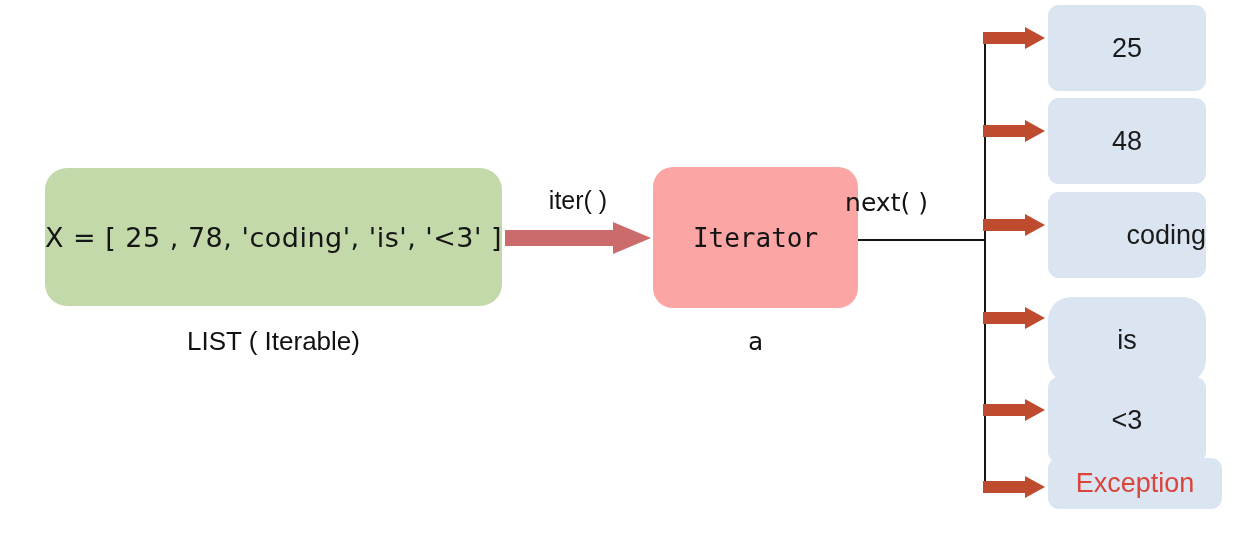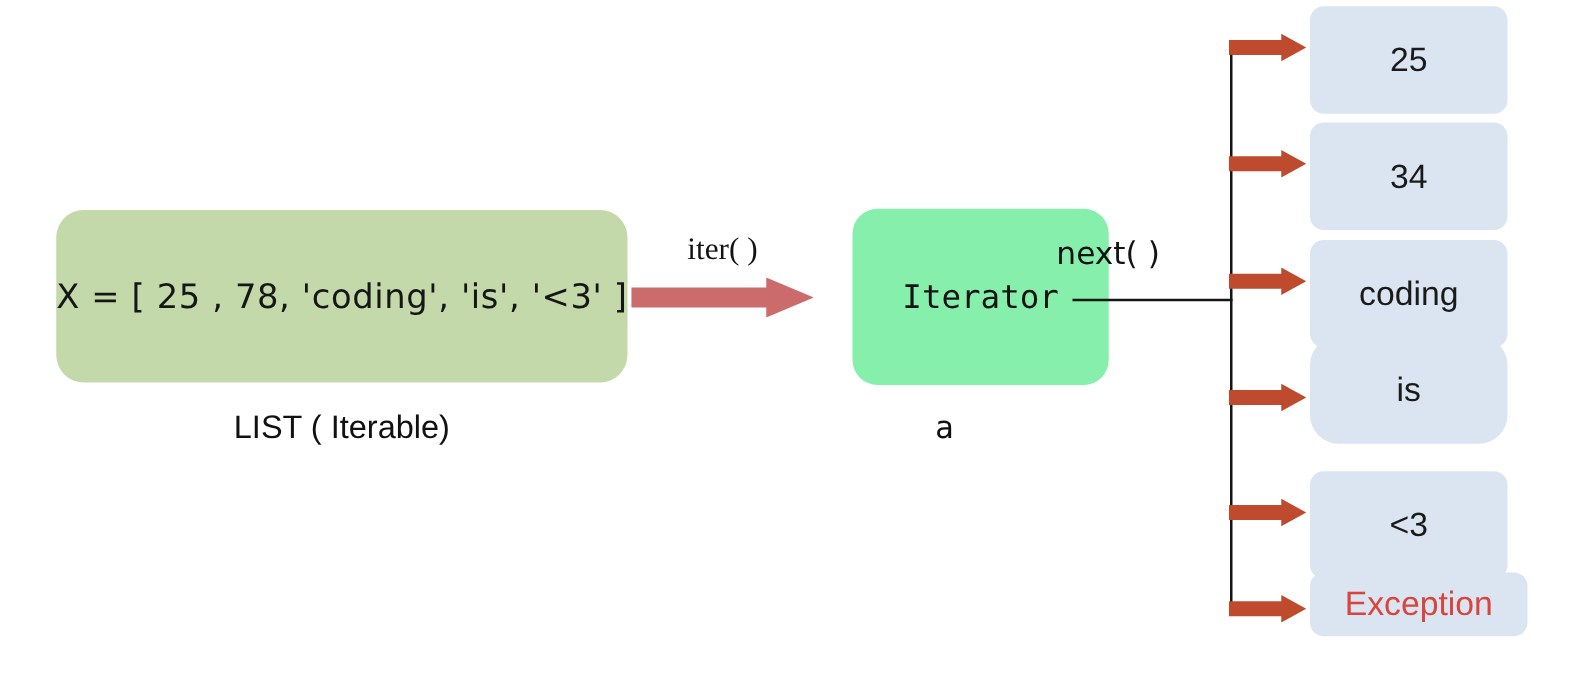"34" span.out-box-text { text: 34 -> 48 }
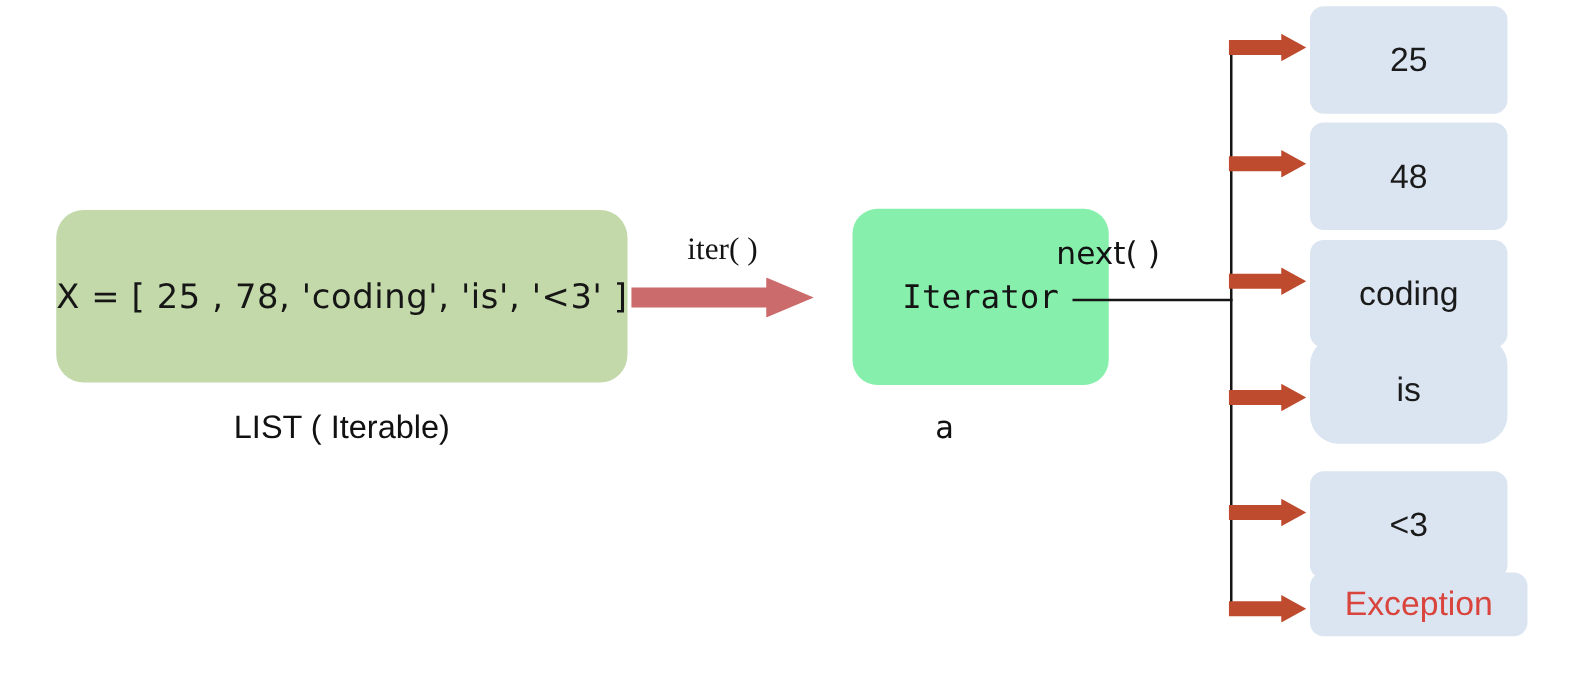"iter( )" .iter-label { font-family: Liberation Serif, serif -> Liberation Sans, sans-serif }
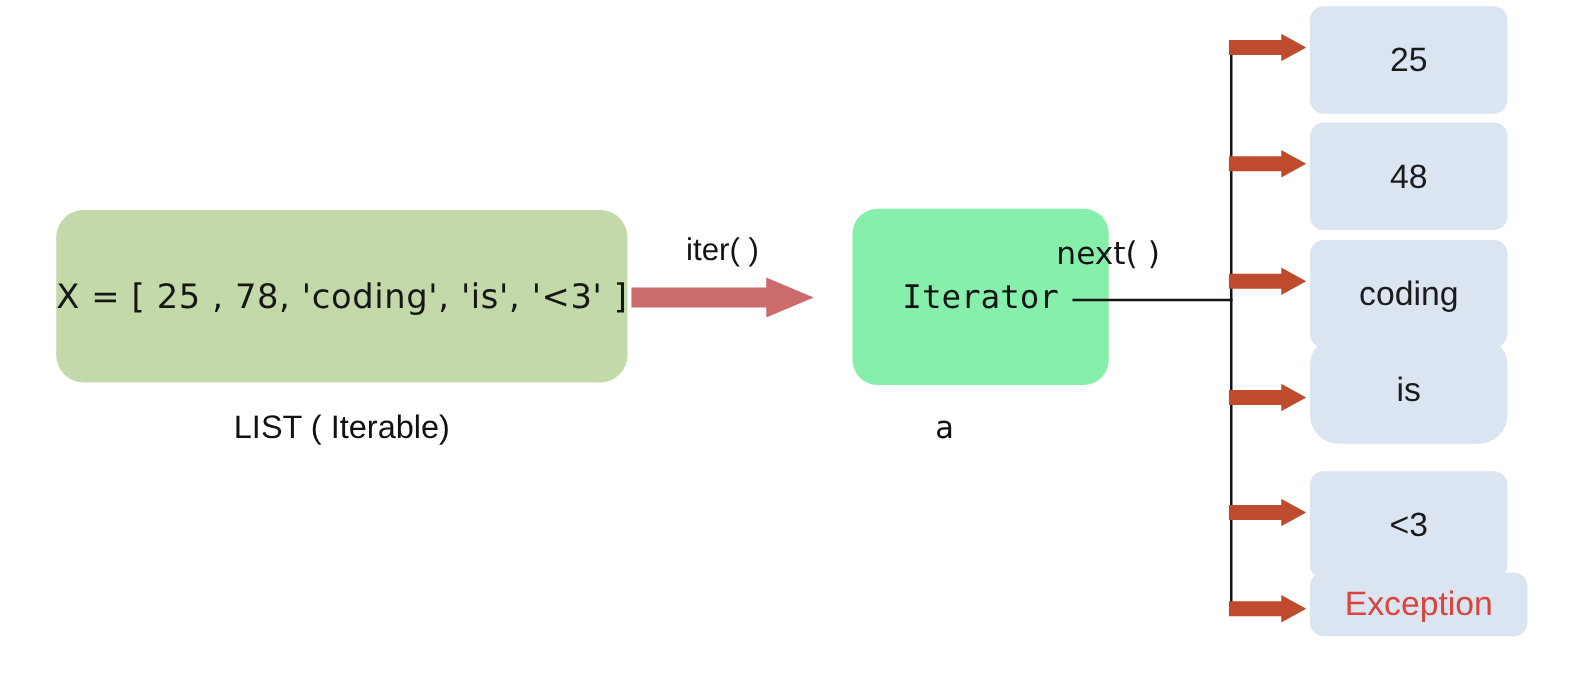"Iterator" .iterator-box { background: #86efac -> #fca5a5; margin-left: 29px -> none }
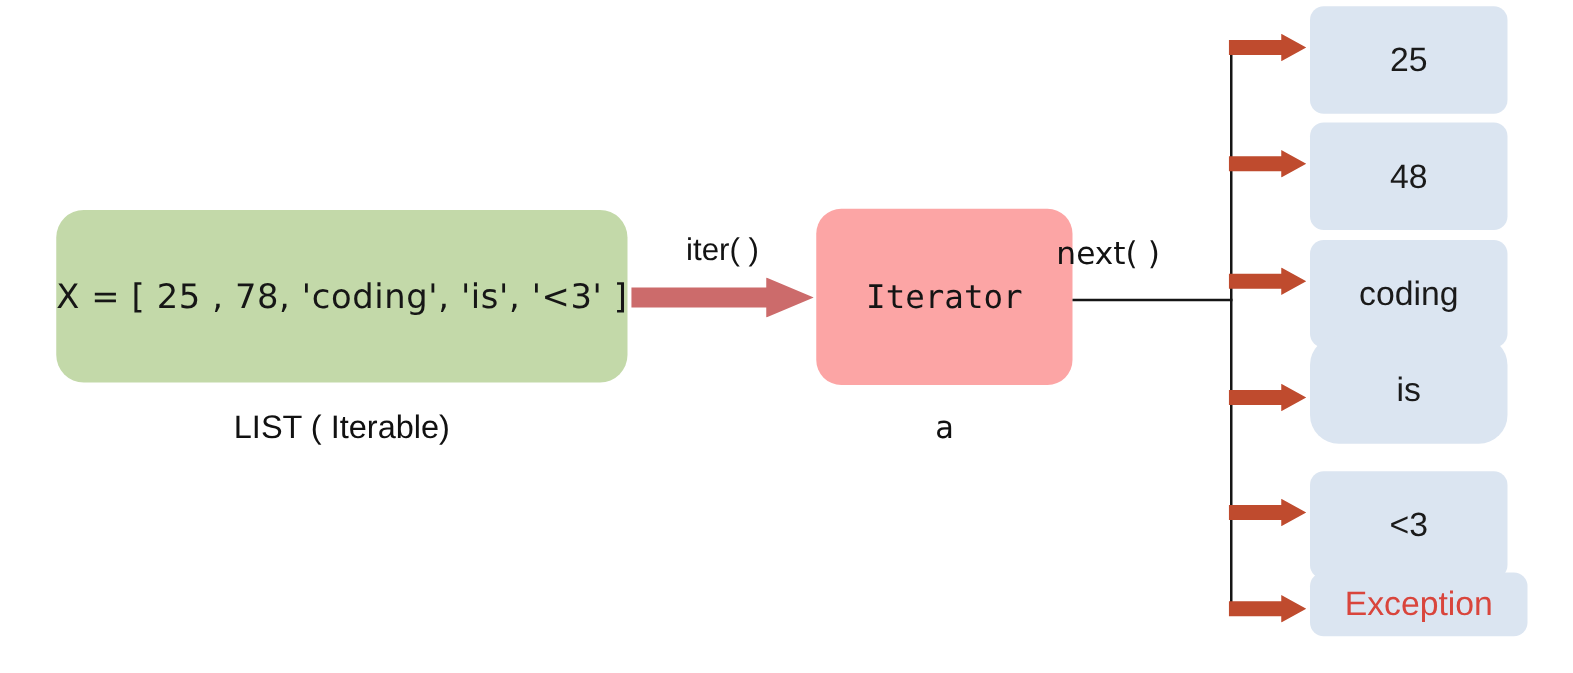"coding" div.out-box { justify-content: none -> flex-end }
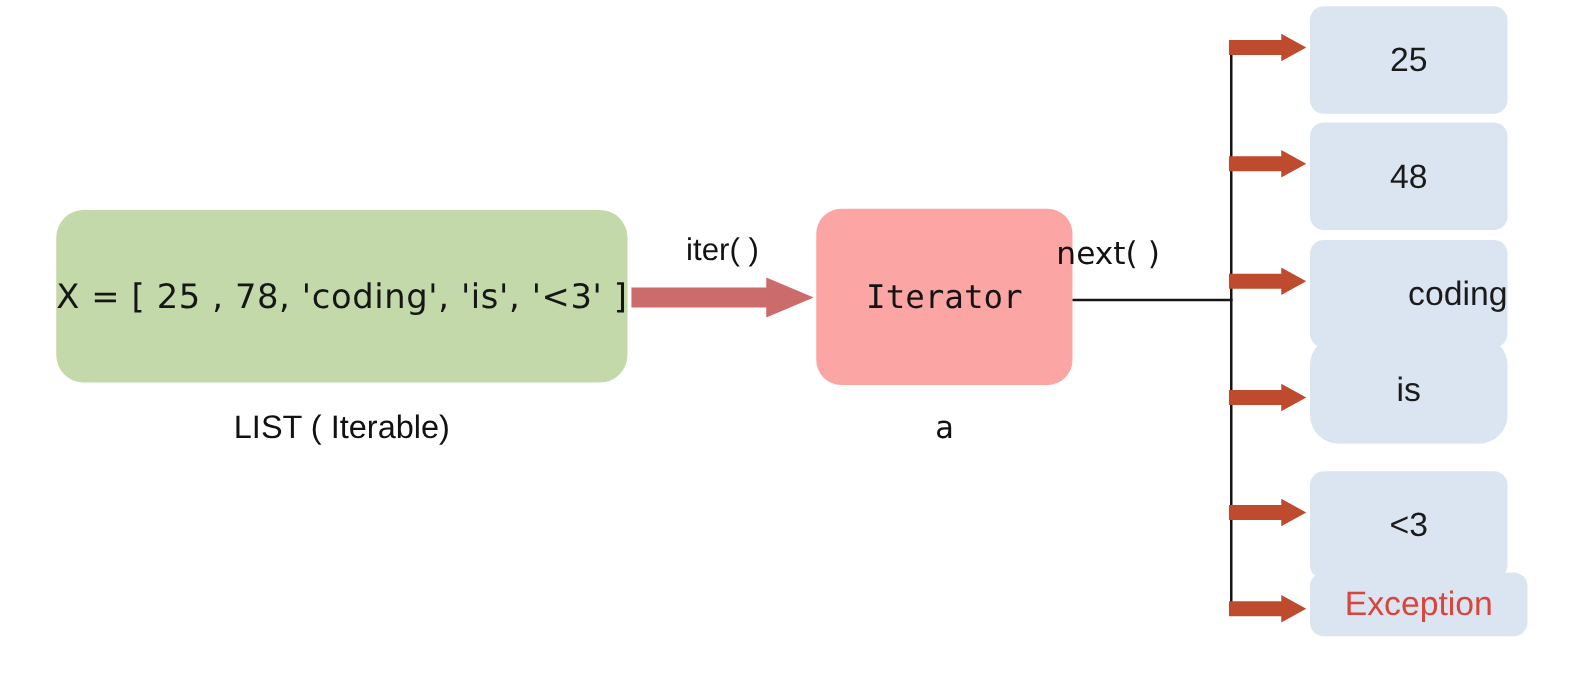"is" div.out-box { top: 269px -> 297px }
